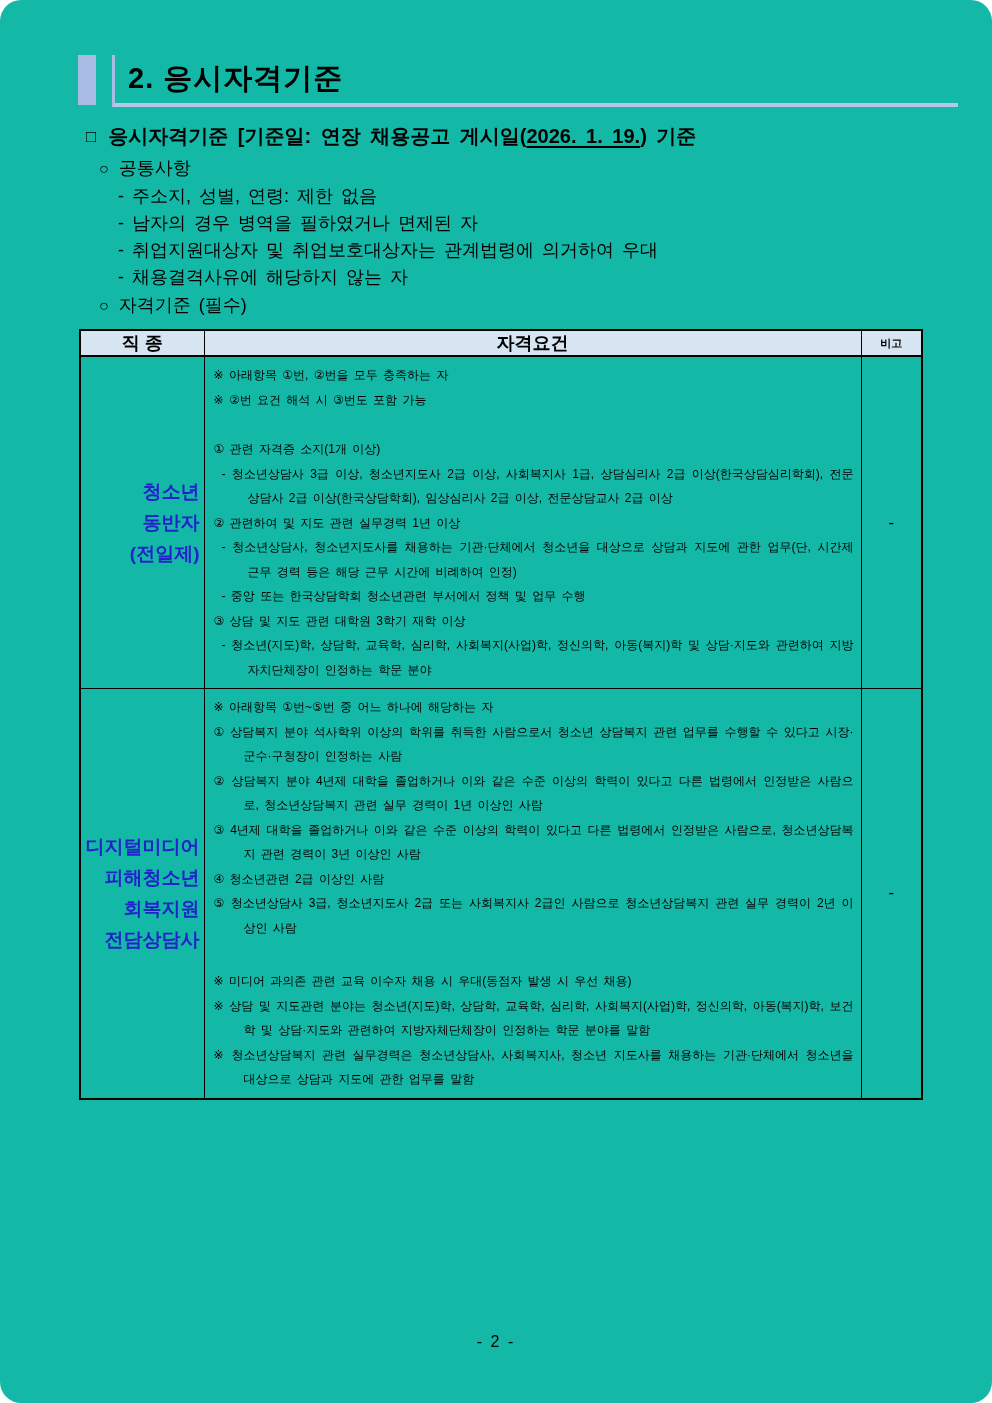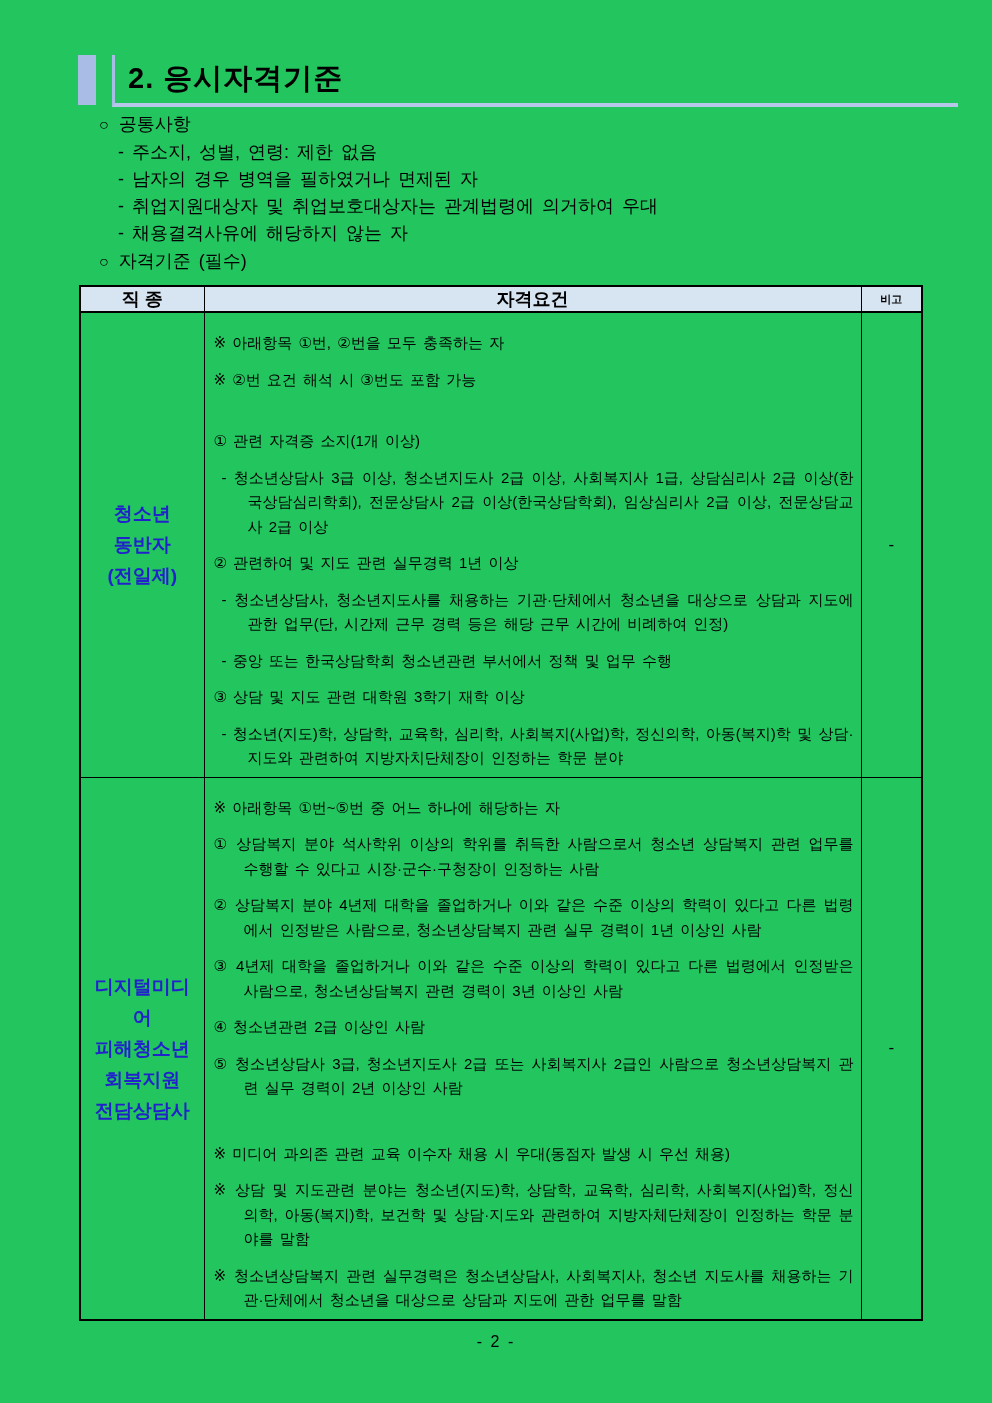"2. 응시자격기준" .page { background: #22c55e -> #14b8a6; border-radius: none -> 21px }
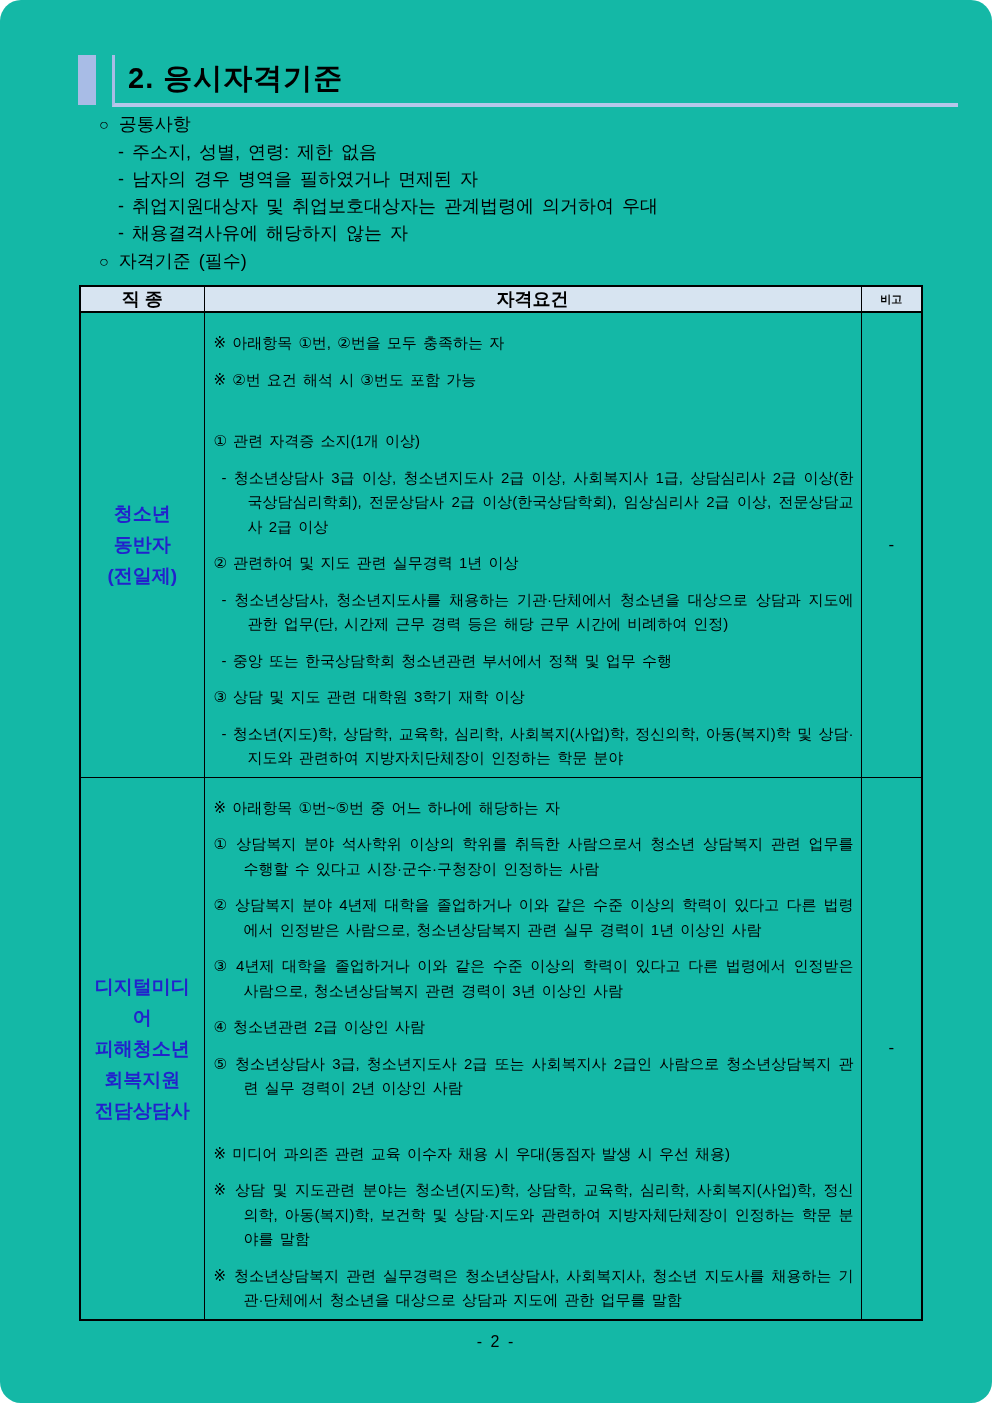"□ 응시자격기준 [기준일: 연장 채용공고" div.h2-line { html: none -> <div> <span>□</span><span>응시자격기준 [기준일: 연장 채용공고 게시일(</span><span>2026. 1. 19.</span><span>) 기준</span> </div> }
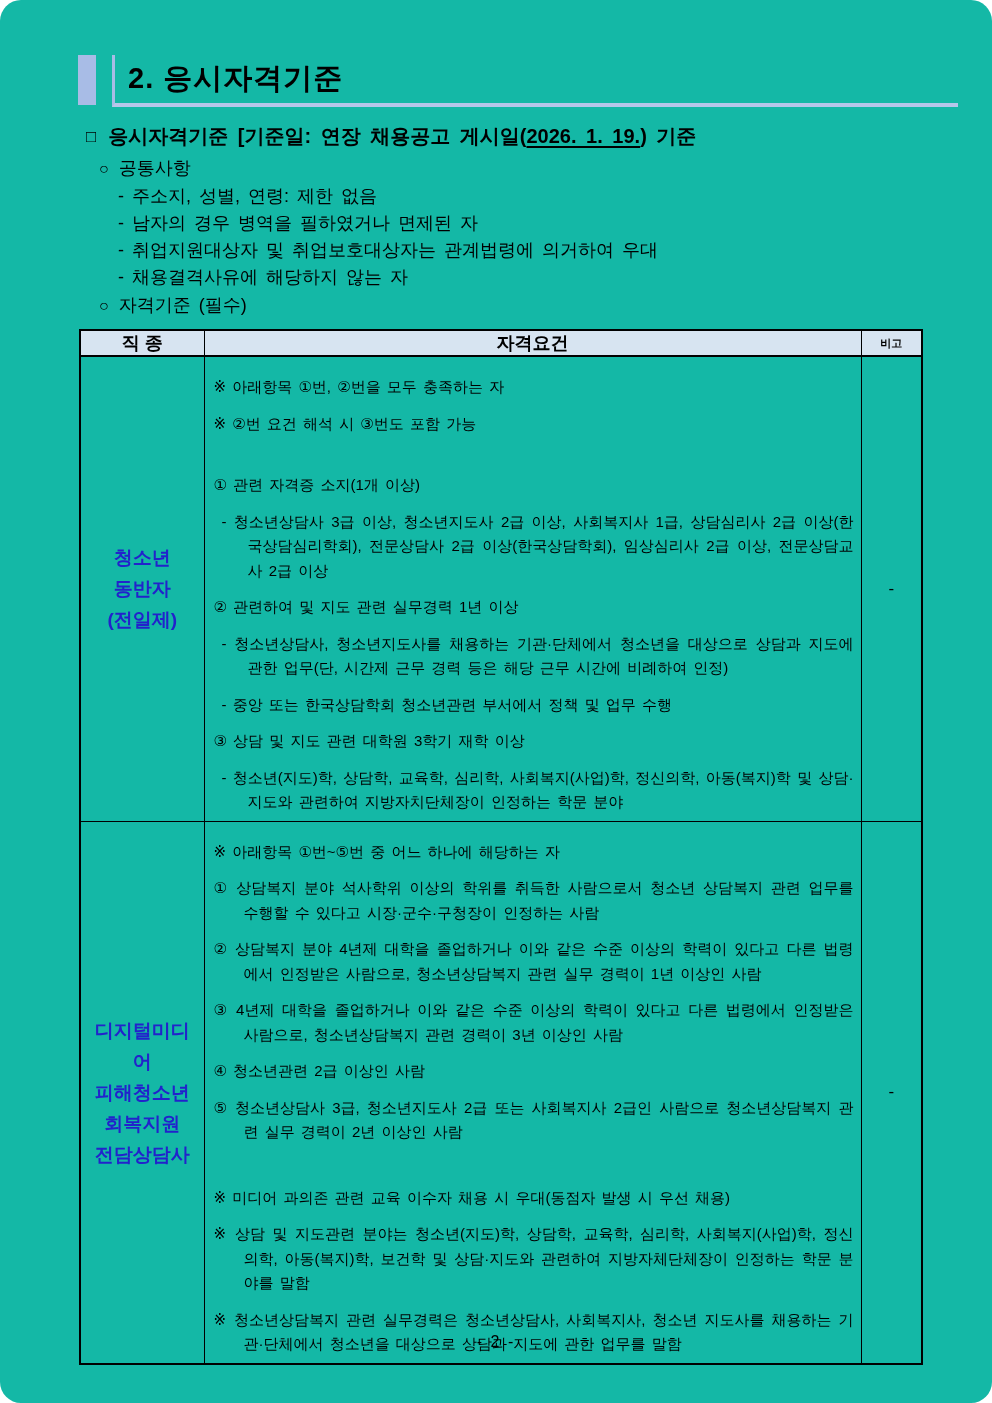"※ 아래항목 ①번, ②번을 모두" .item { font-size: 15px -> 12px; margin-top: 12px -> none }
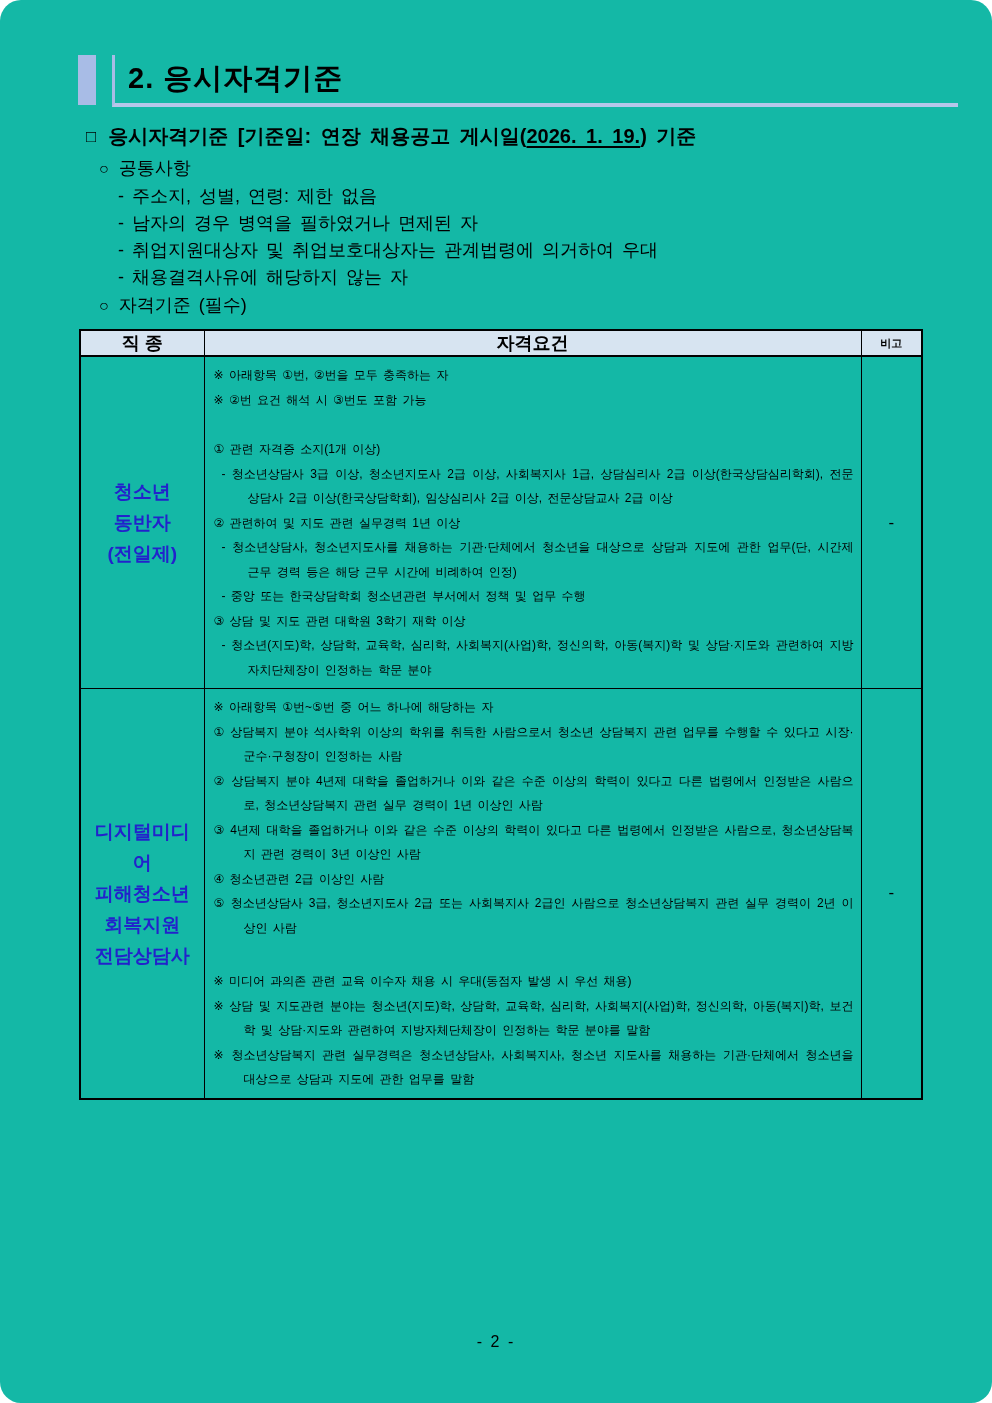"청소년" td.job { padding: 2px 10px -> 2px 4px; text-align: center -> right }
